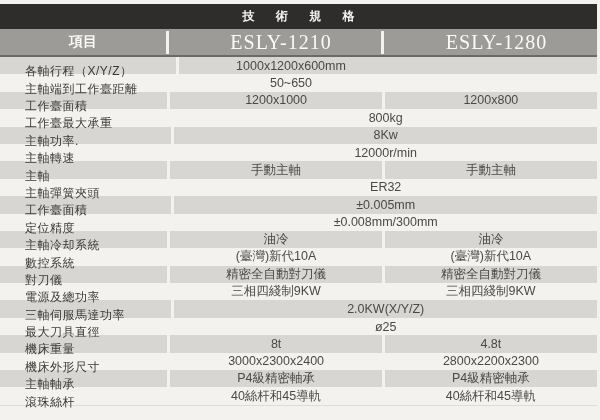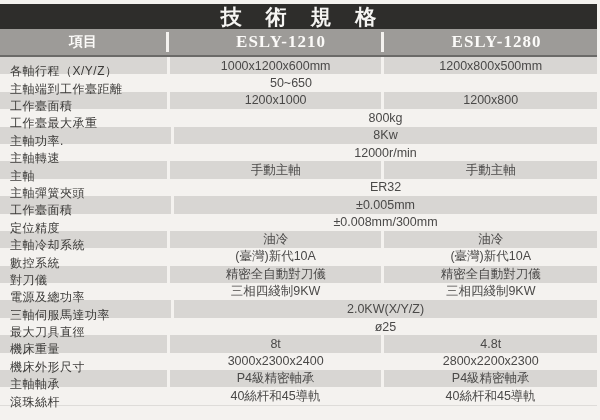"技 術 規 格" .title-bar { font-size: 21px -> 12px }
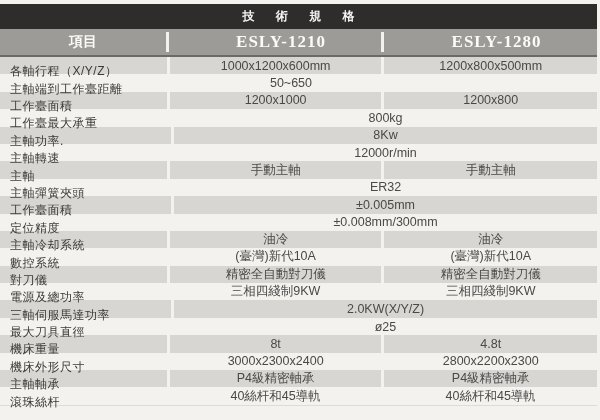"ESLY-1210" .model { font-size: 17px -> 20px; font-weight: bold -> normal }
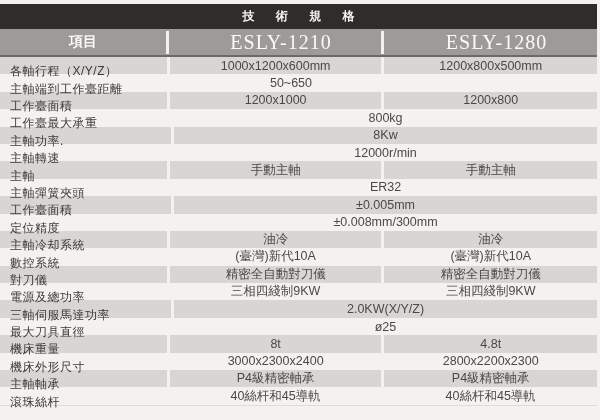"各軸行程（X/Y/Z）" .row .label-cell { padding-left: 10px -> 25px }
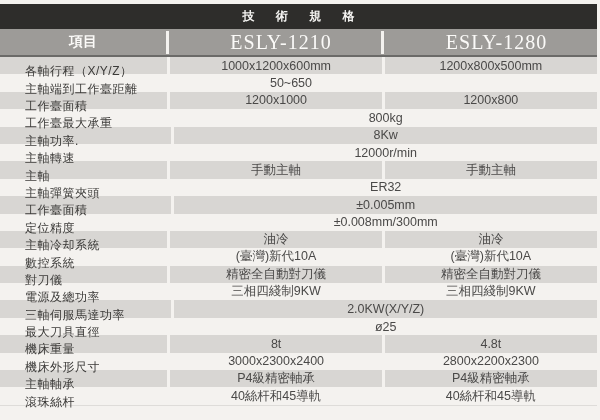"1200x800x500mm" div.cell { html: <div>1200x800x500mm</div> -> none }
